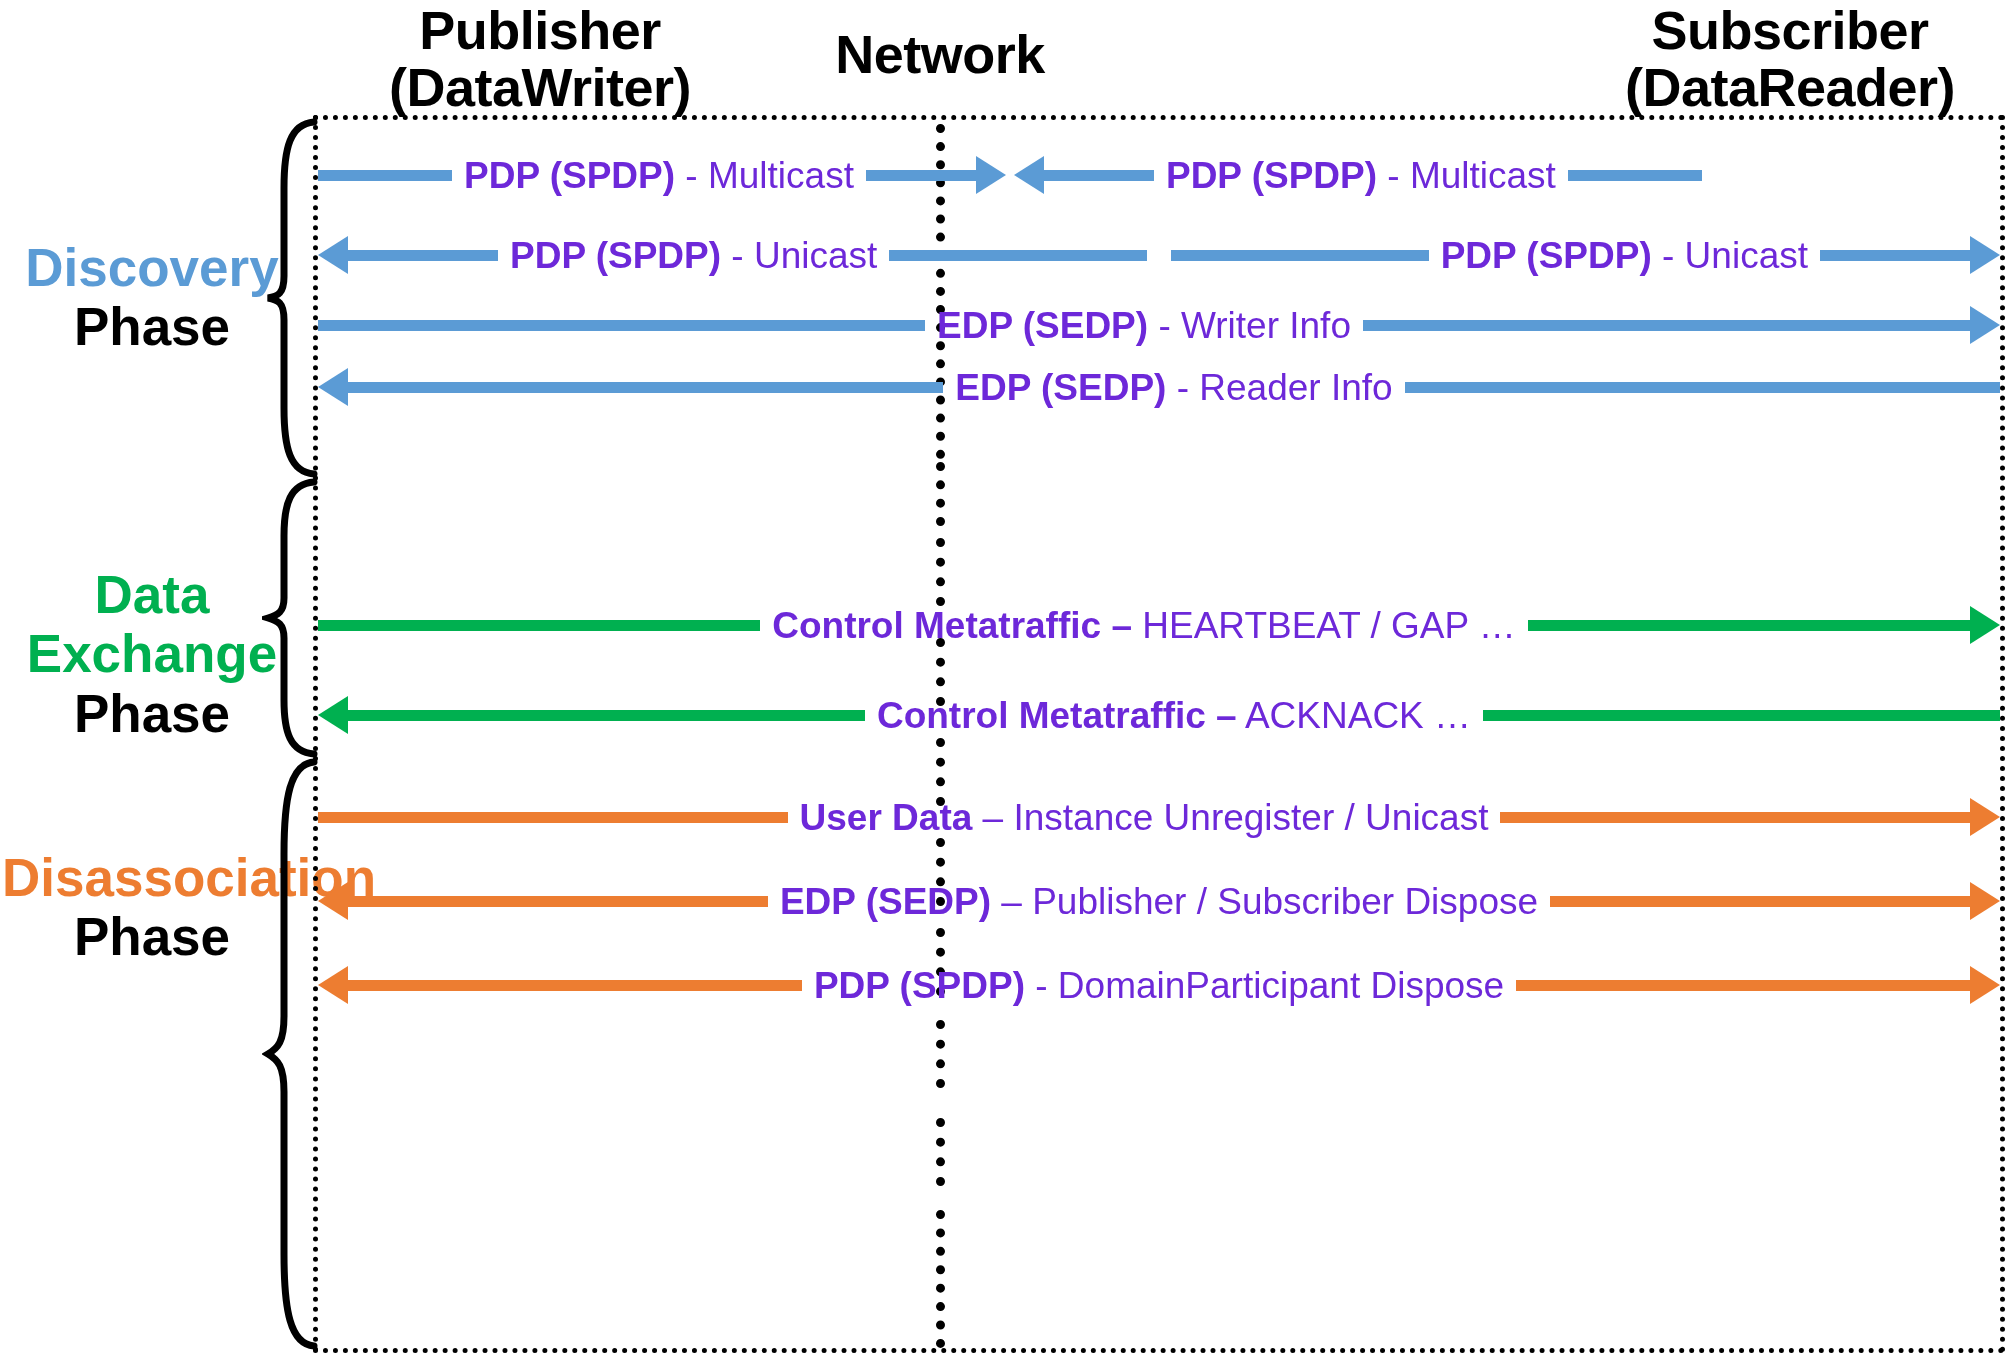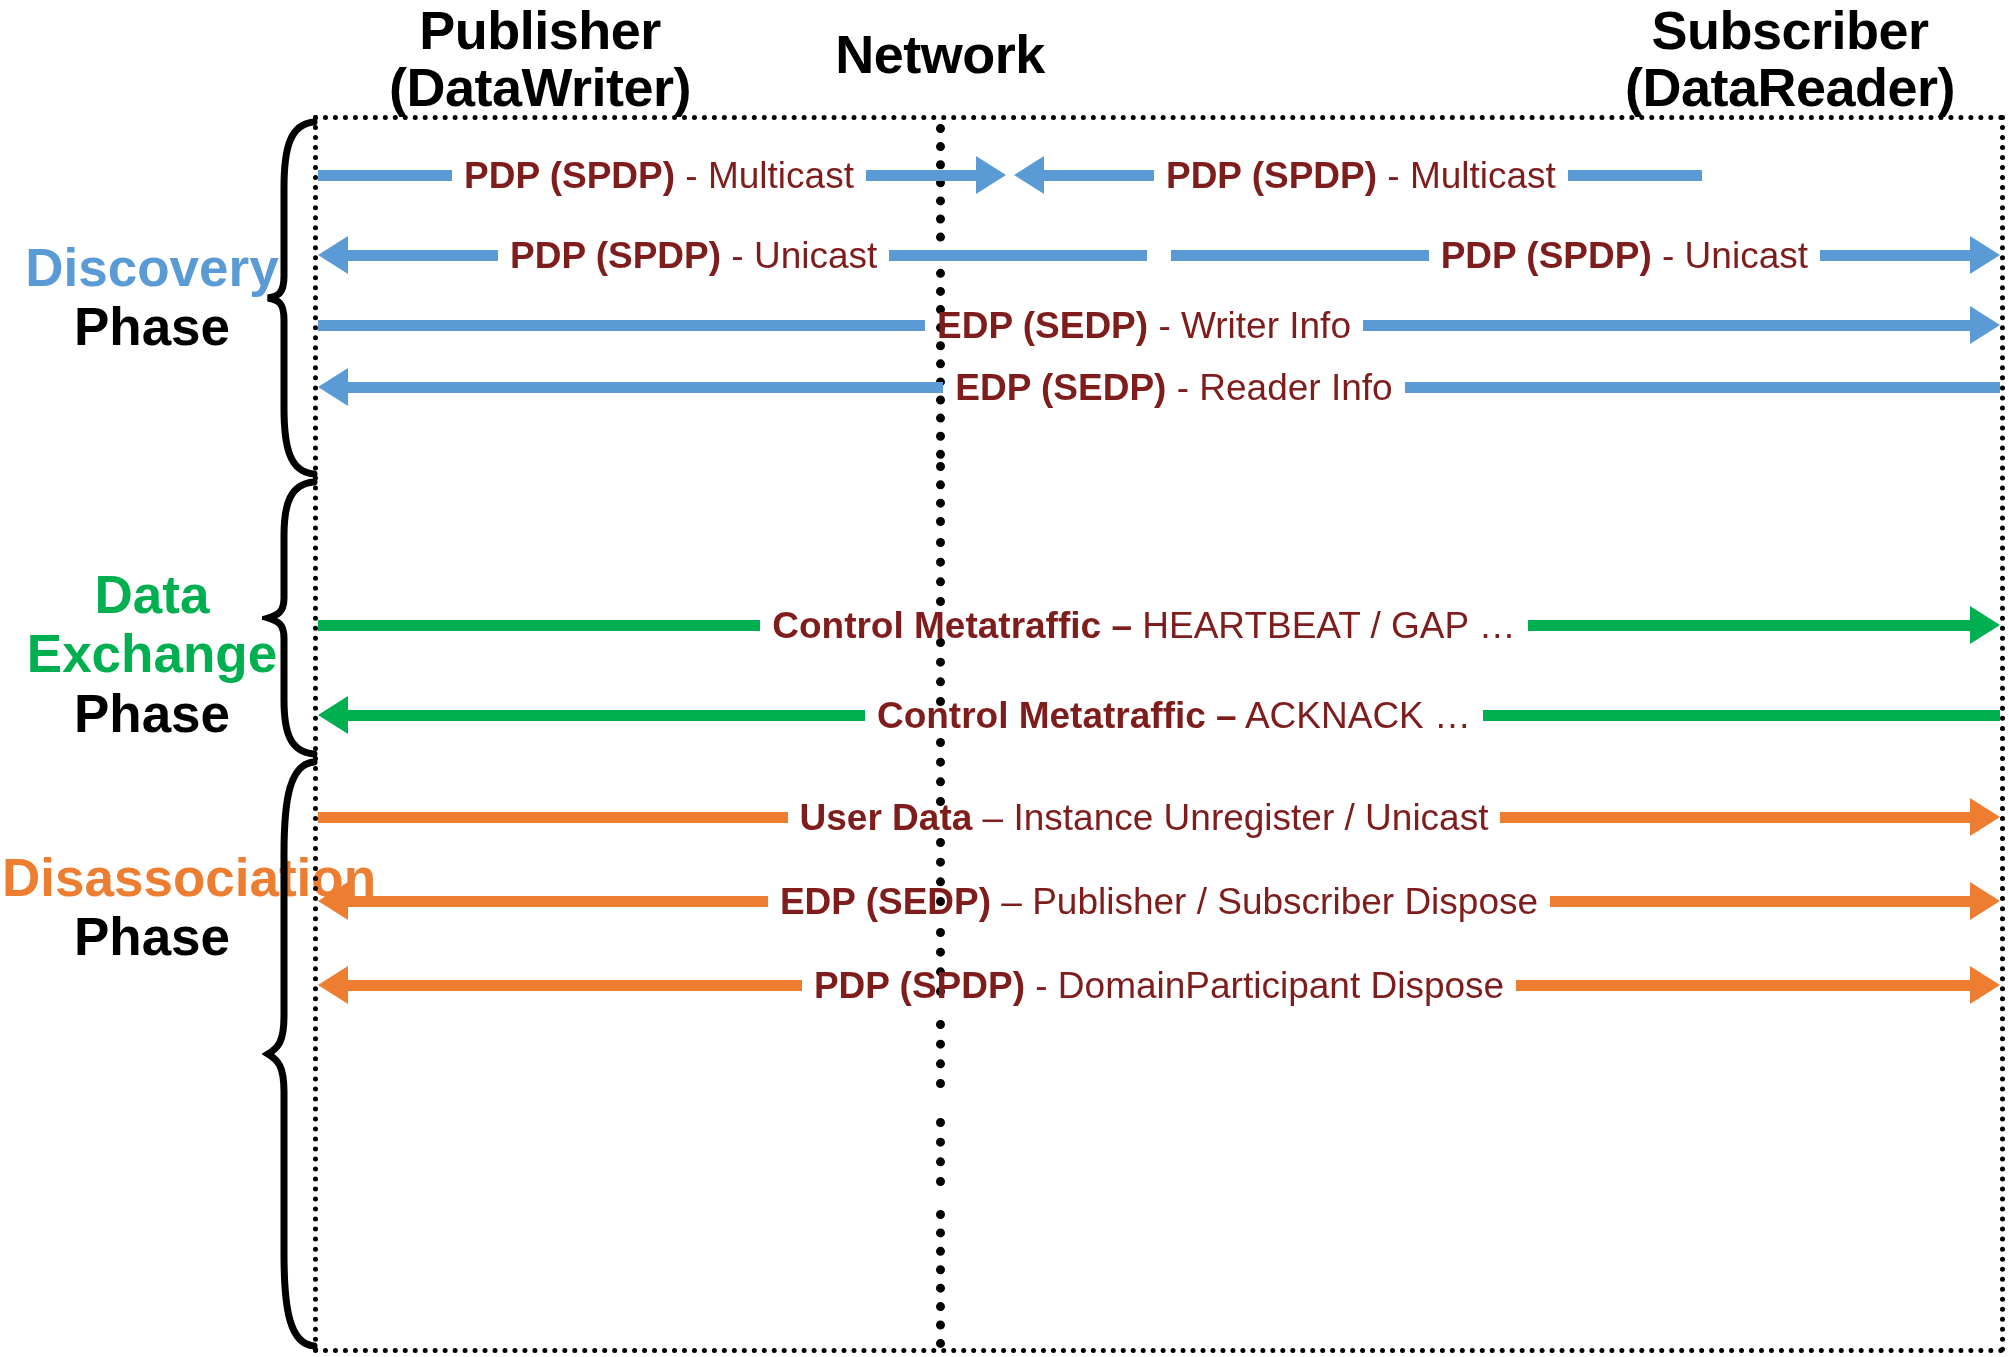"PDP (SPDP) - Multicast" .msg-label { color: #7f1d1d -> #6d28d9 }
